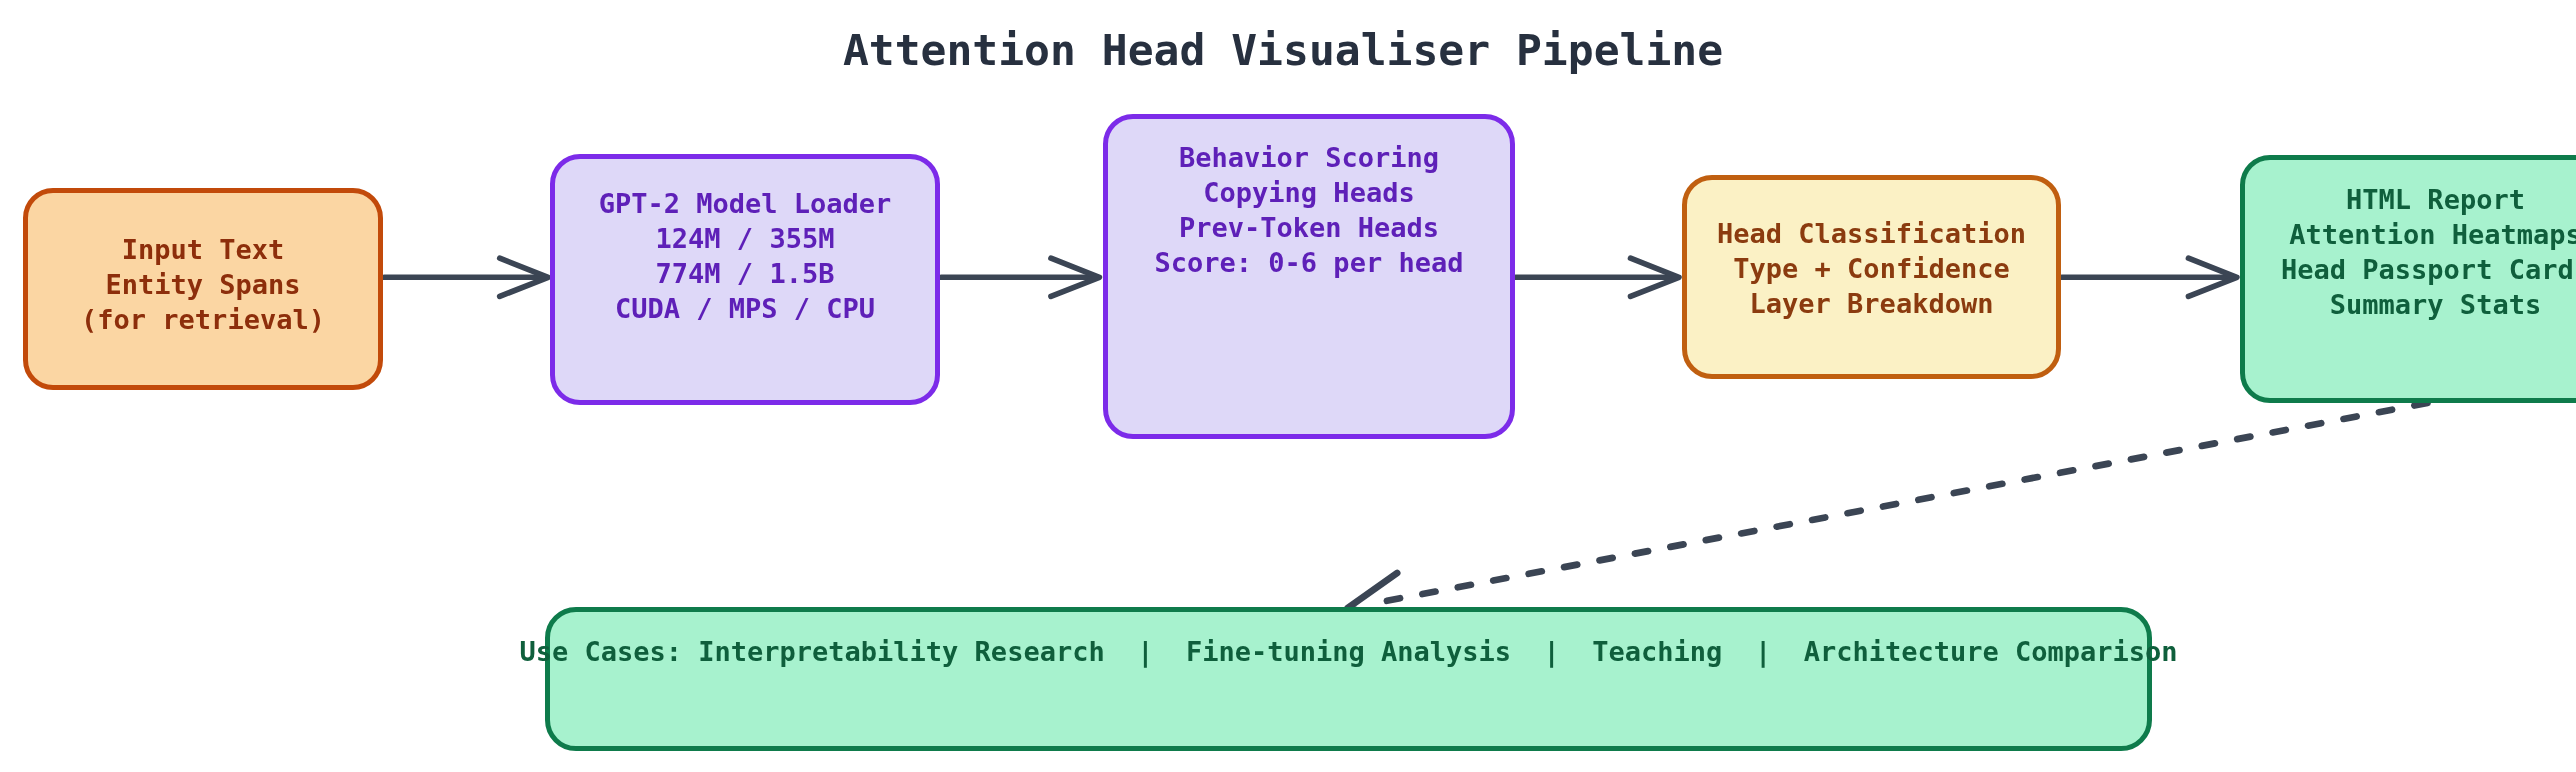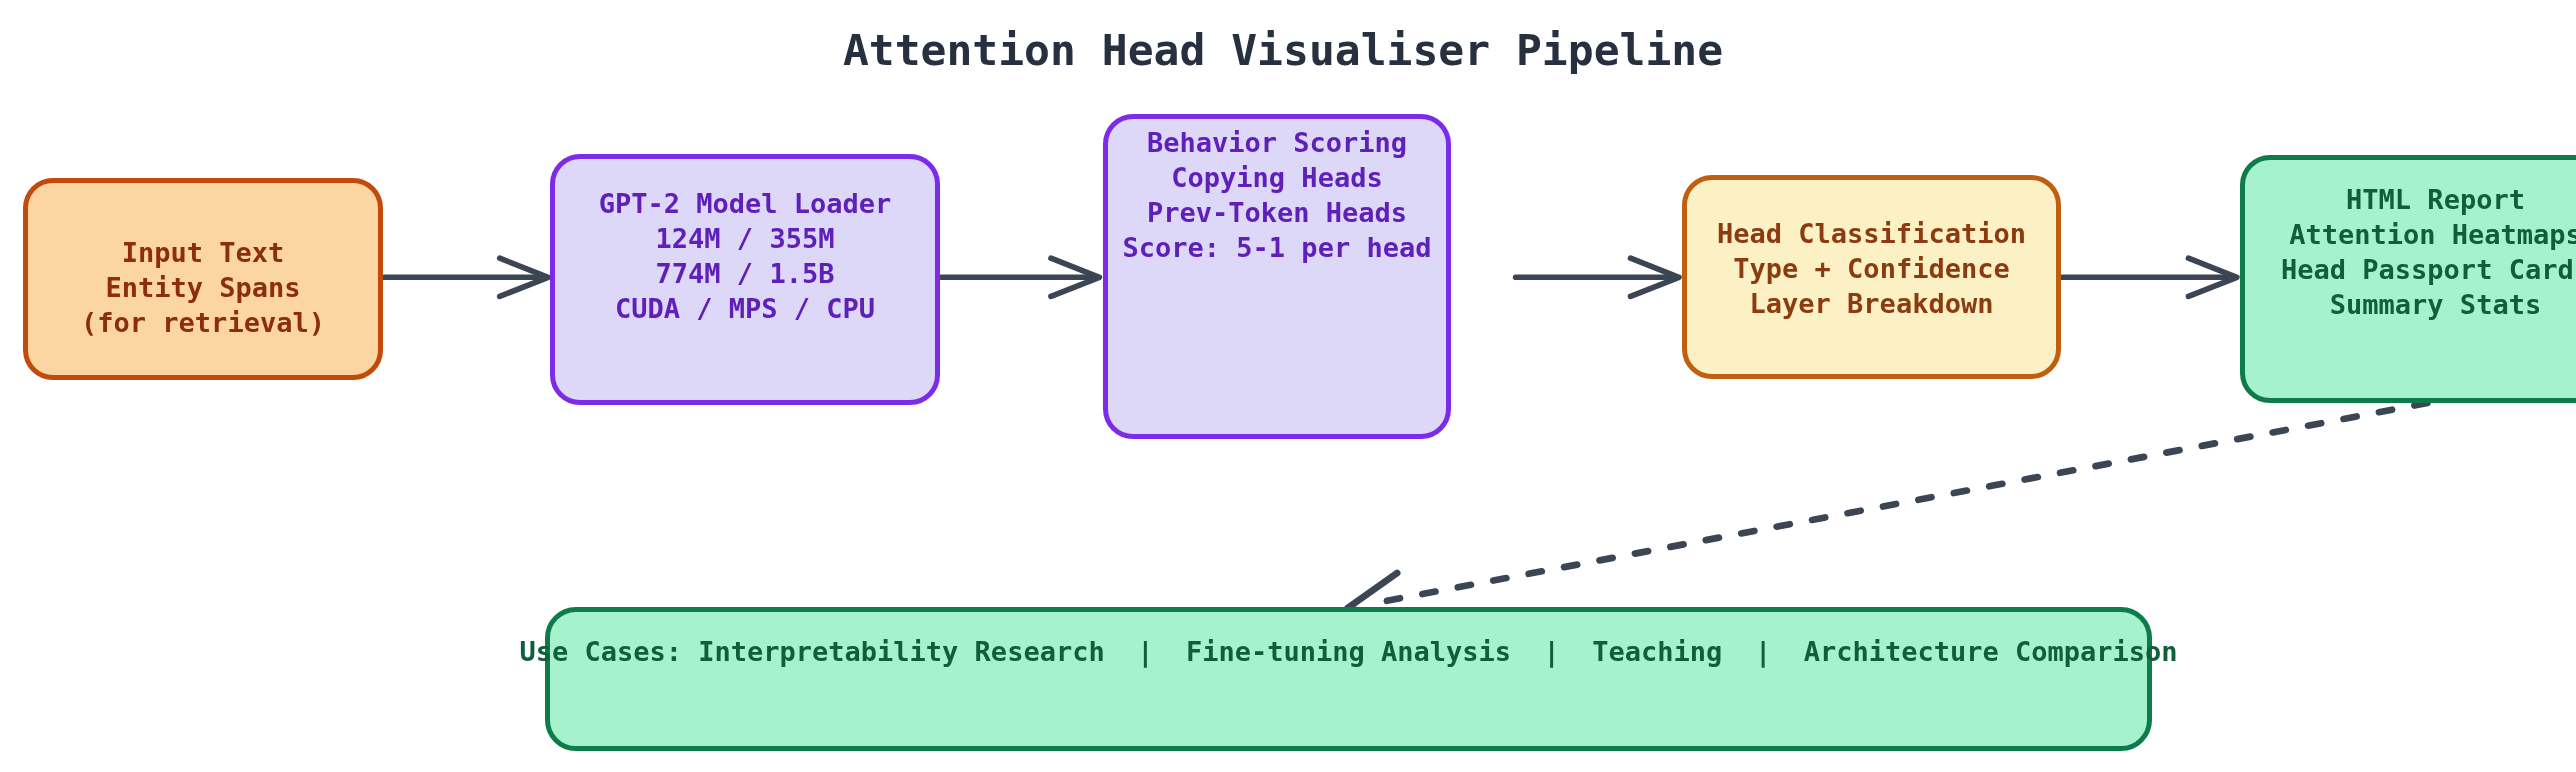"Behavior Scoring" .node-scoring { padding-top: 6px -> 21px; width: 348px -> 412px }
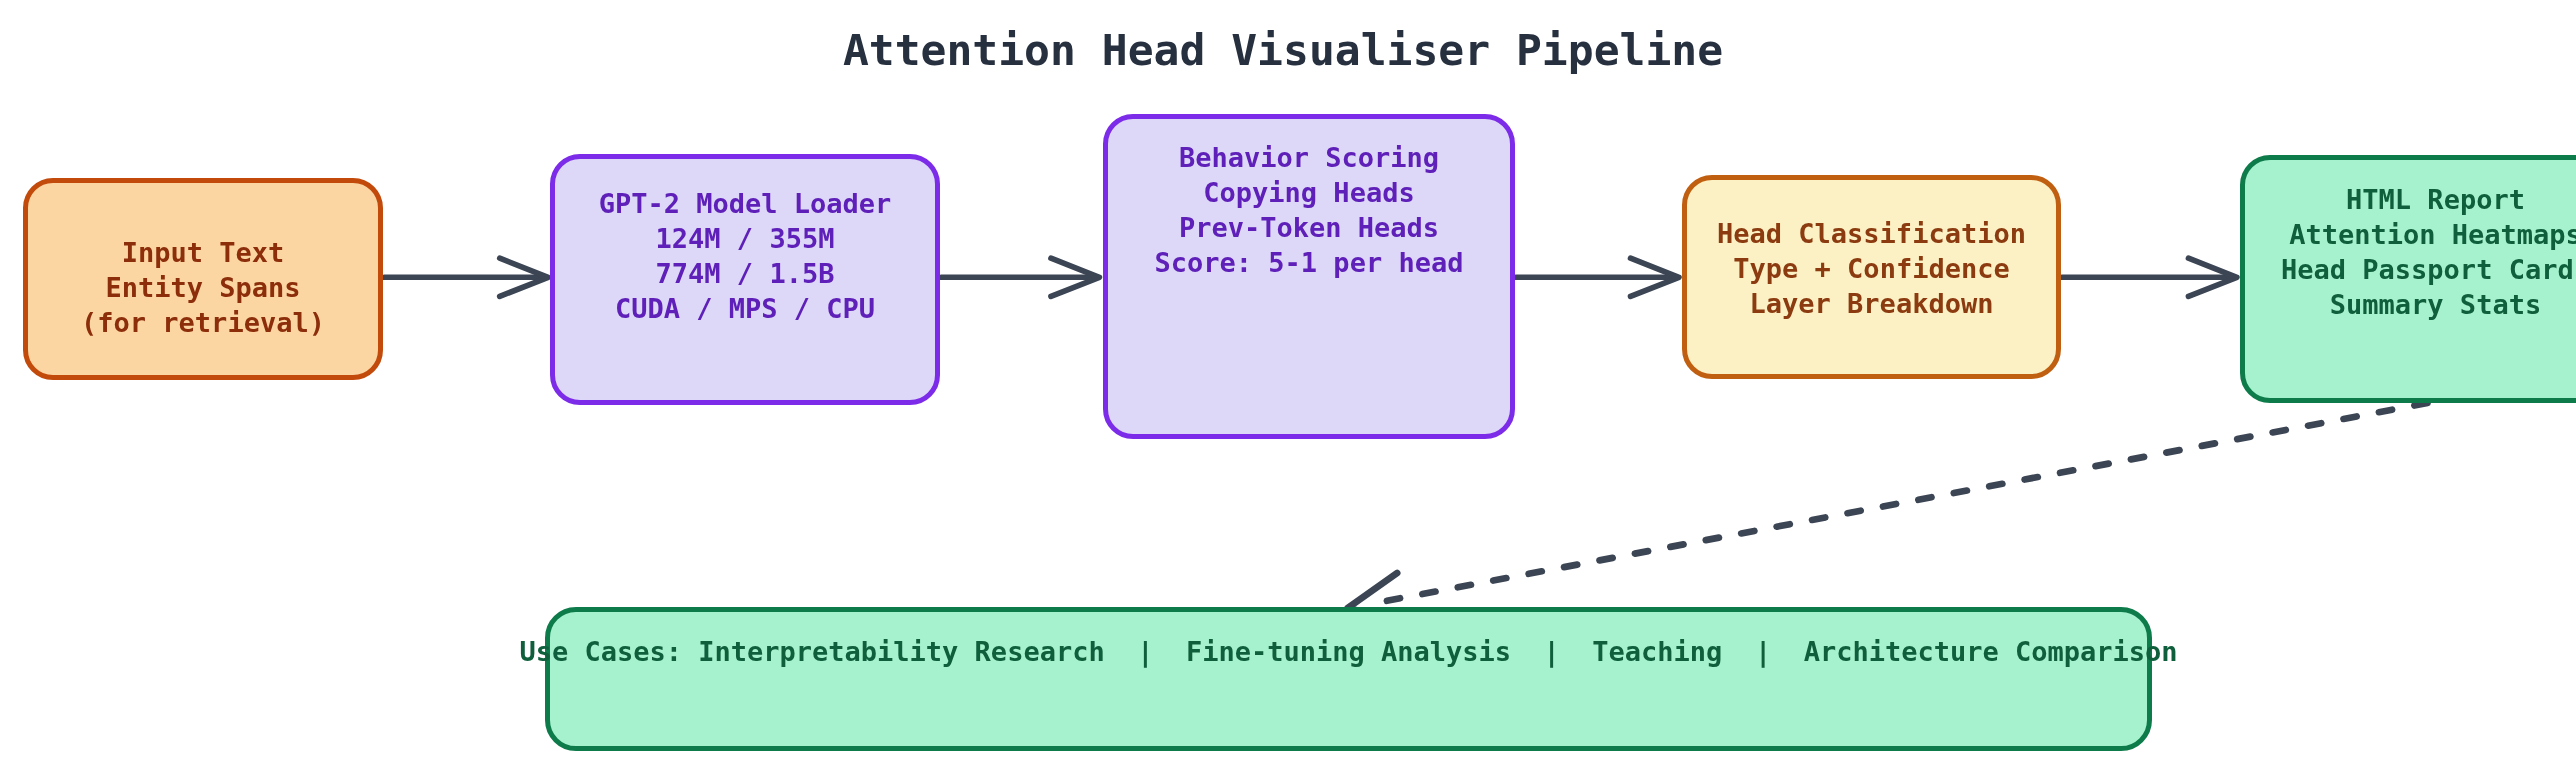"Input Text" .node-input { padding-top: 52px -> 39px; top: 178px -> 188px }
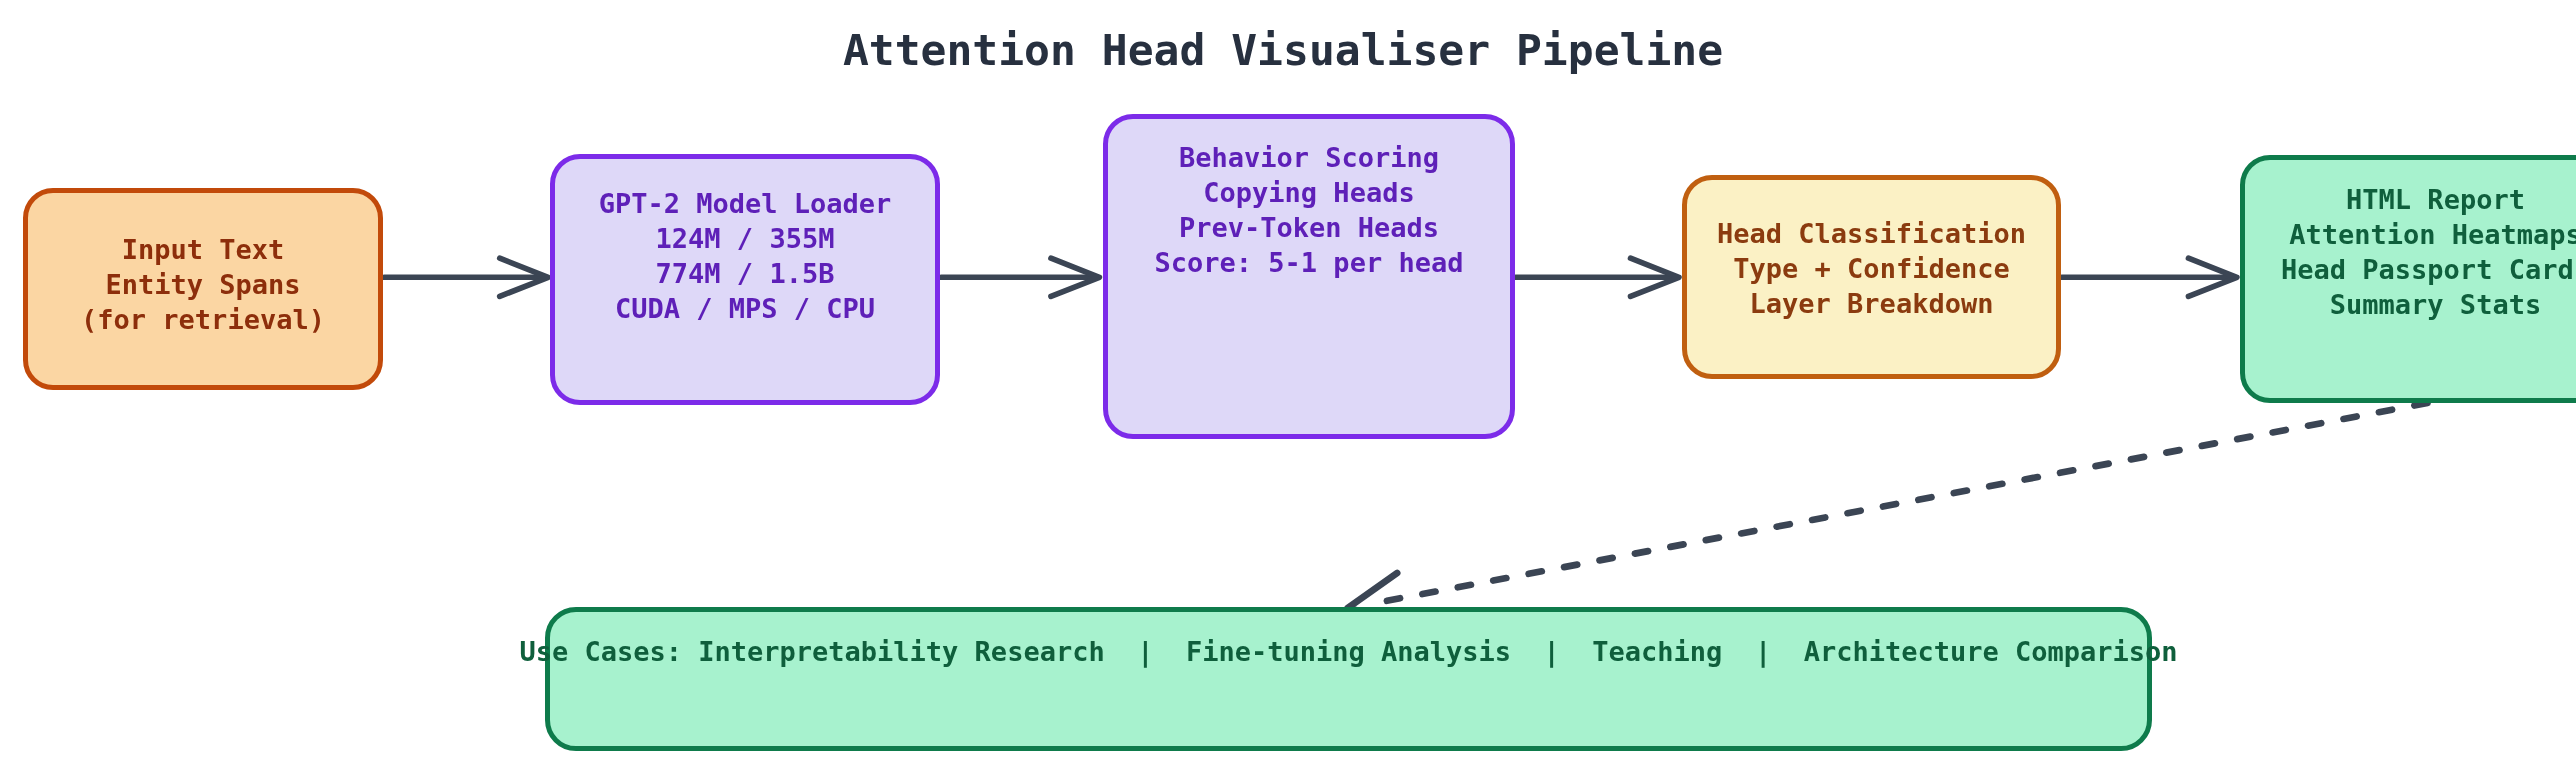"Score: 5-1 per head" div { text: 5-1 -> 0-6 }
